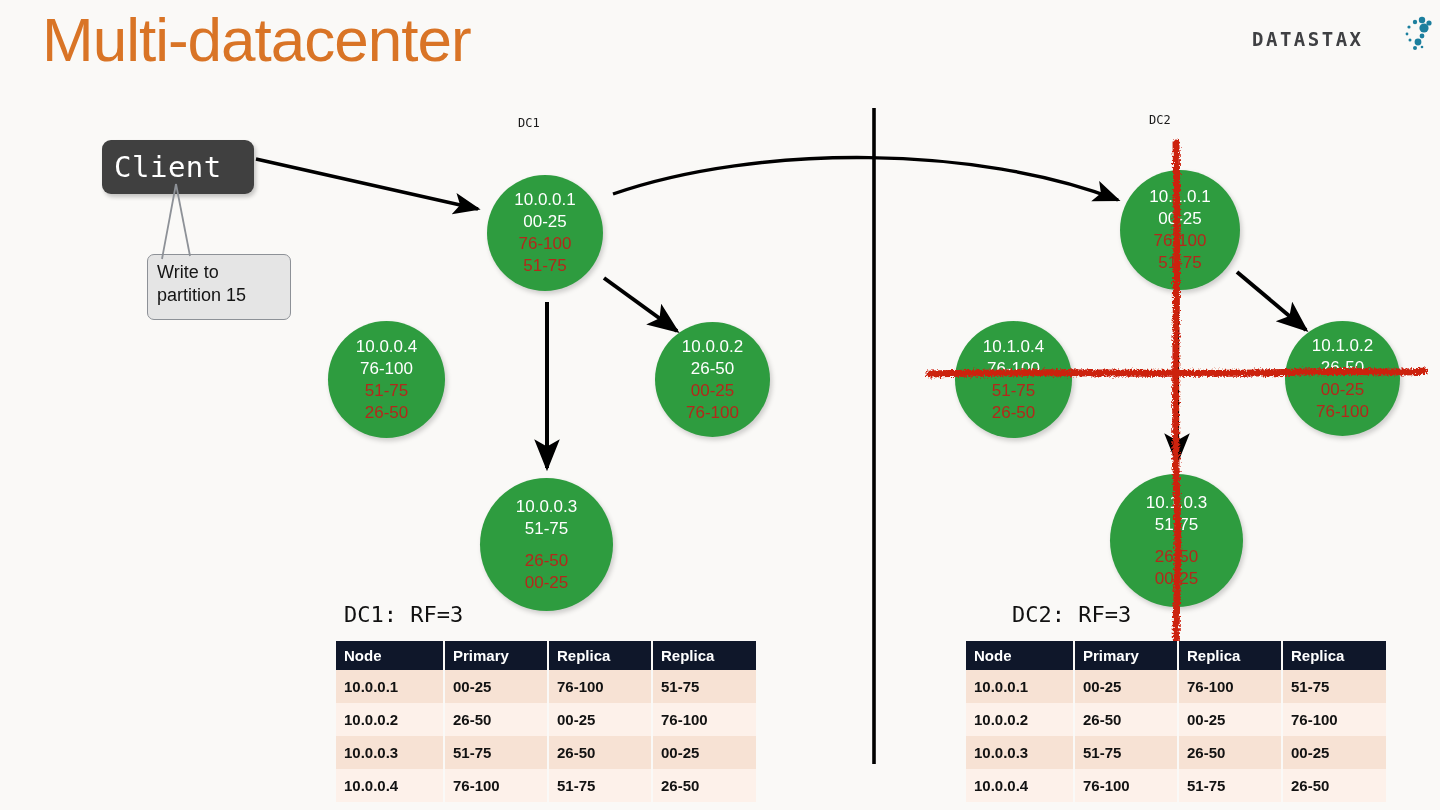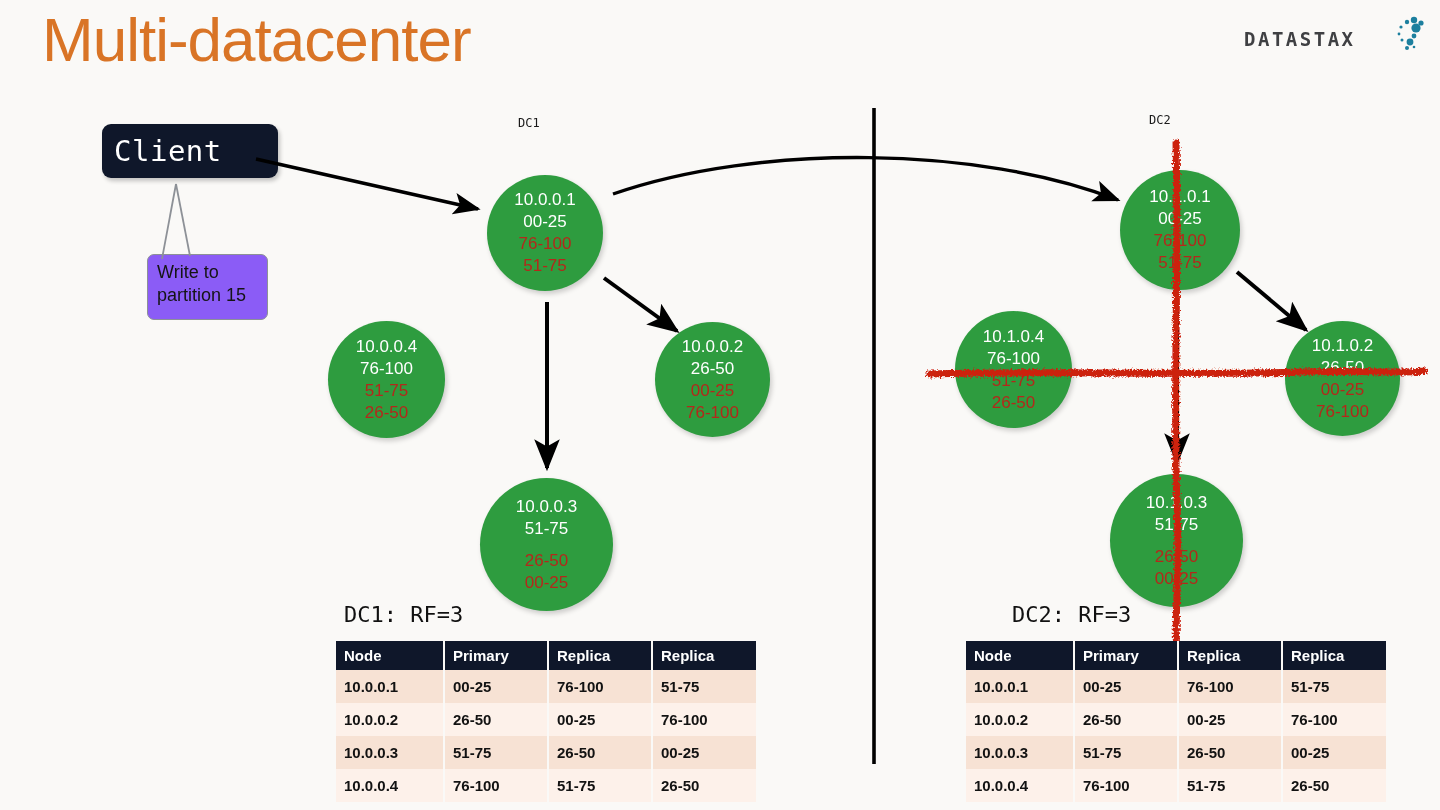"DATASTAX" #logo { right: 16px -> 8px }
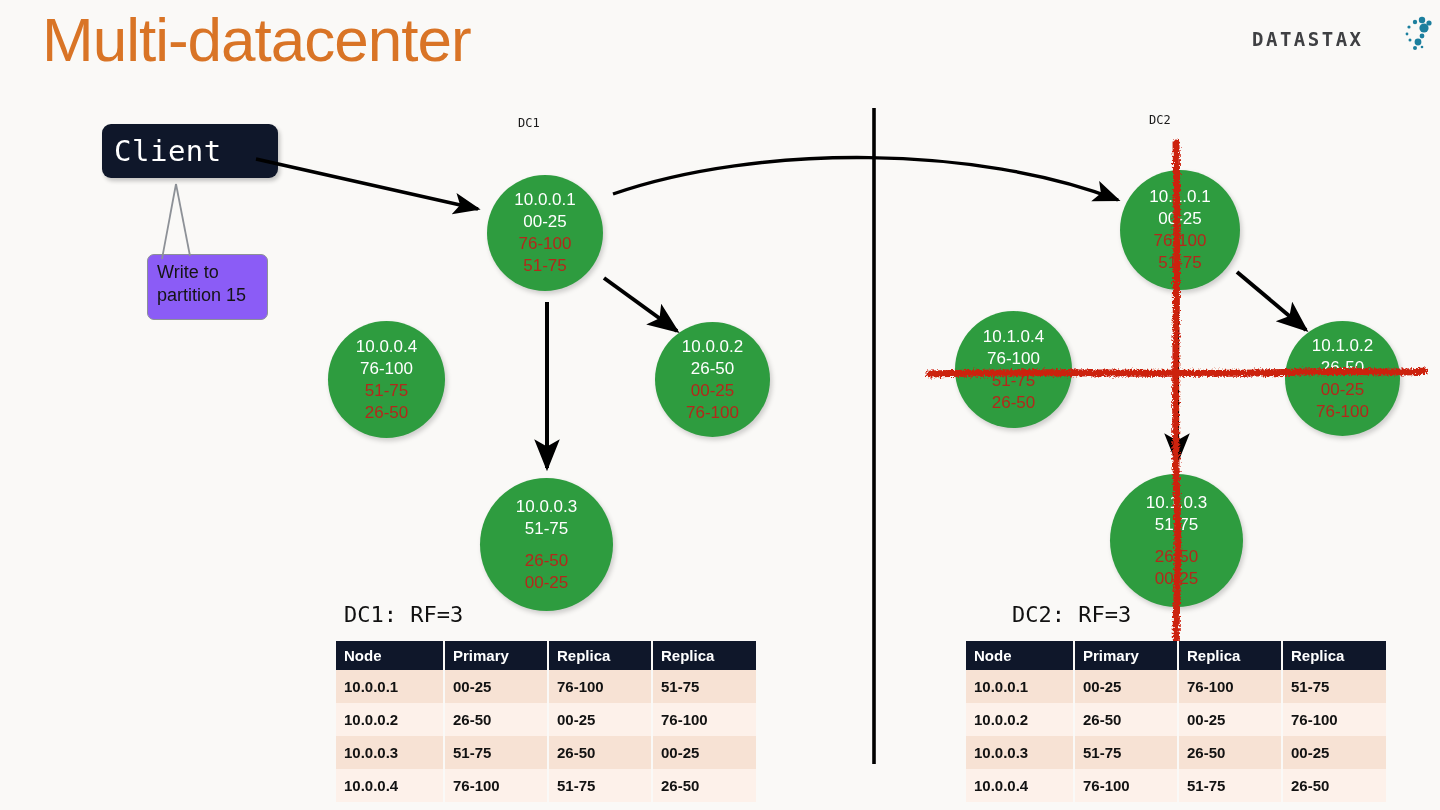"Client" #client-box { background: #0f172a -> #404040; top: 124px -> 140px; width: 176px -> 152px }
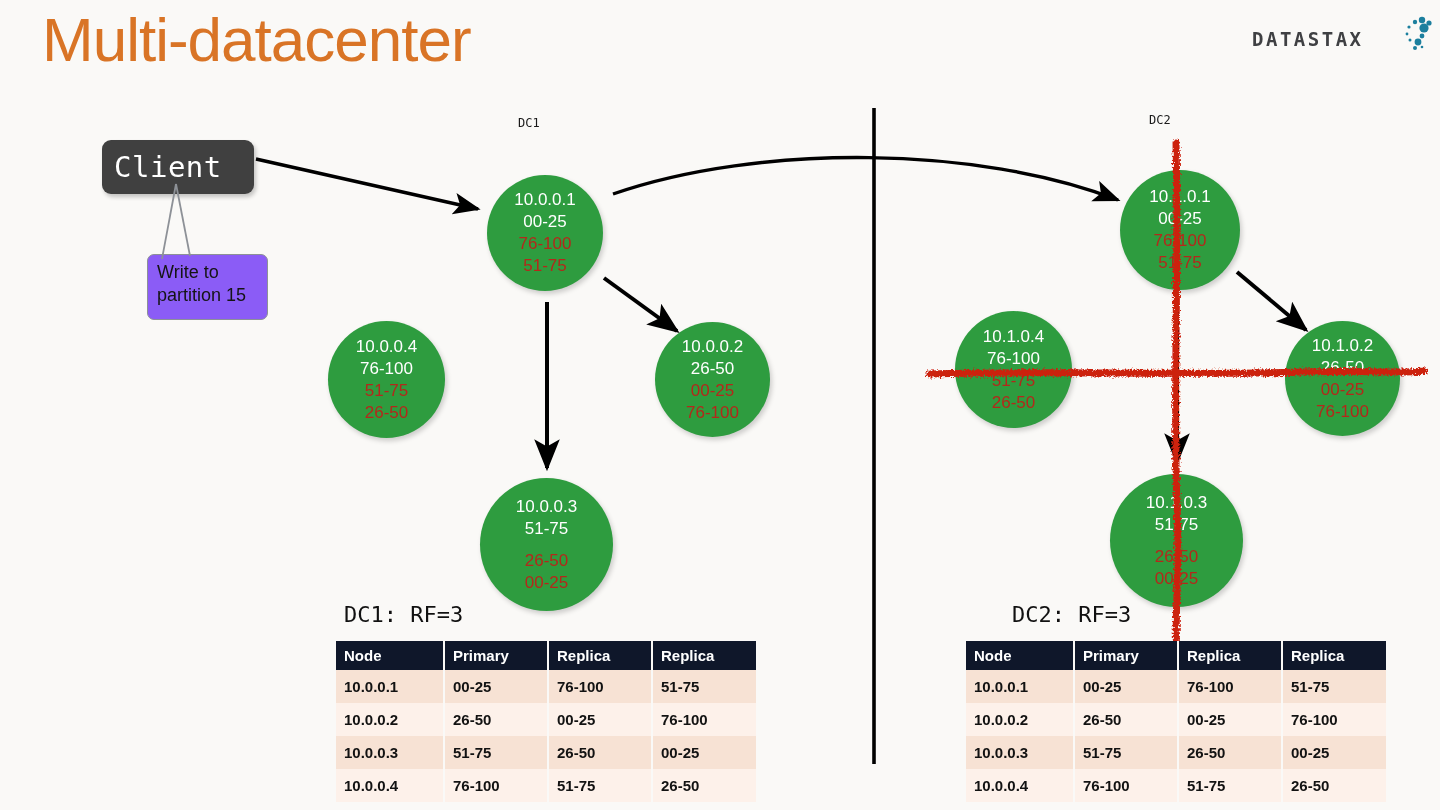"Write to" #callout { background: #8b5cf6 -> #e5e5e5; width: 121px -> 144px }
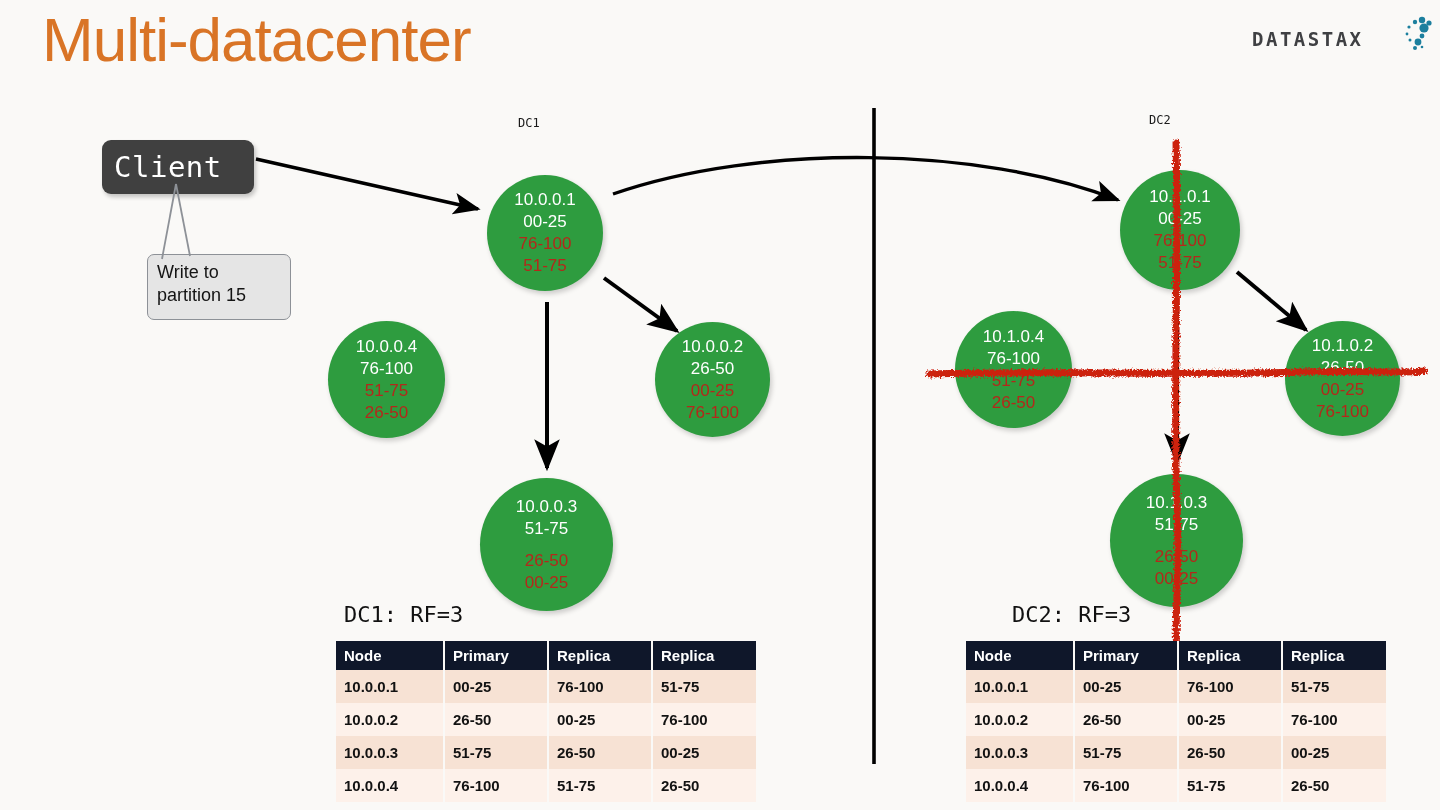"10.1.0.4" div.node { top: 311px -> 321px }
